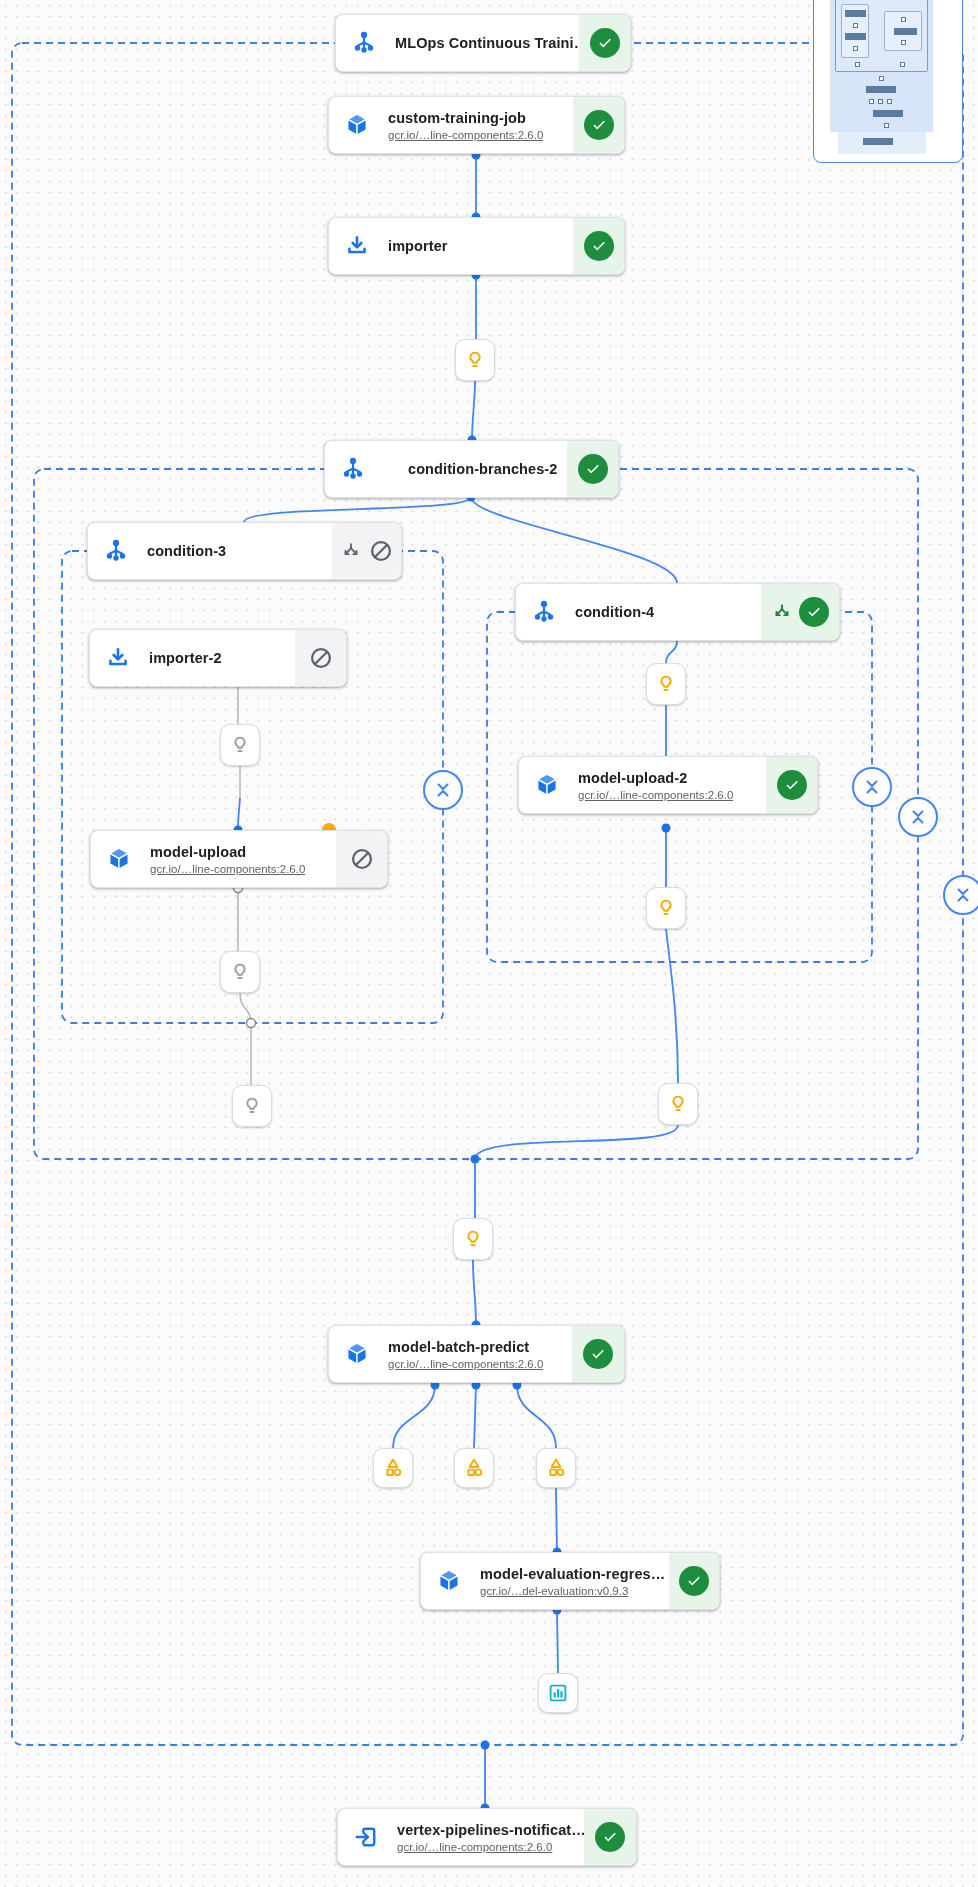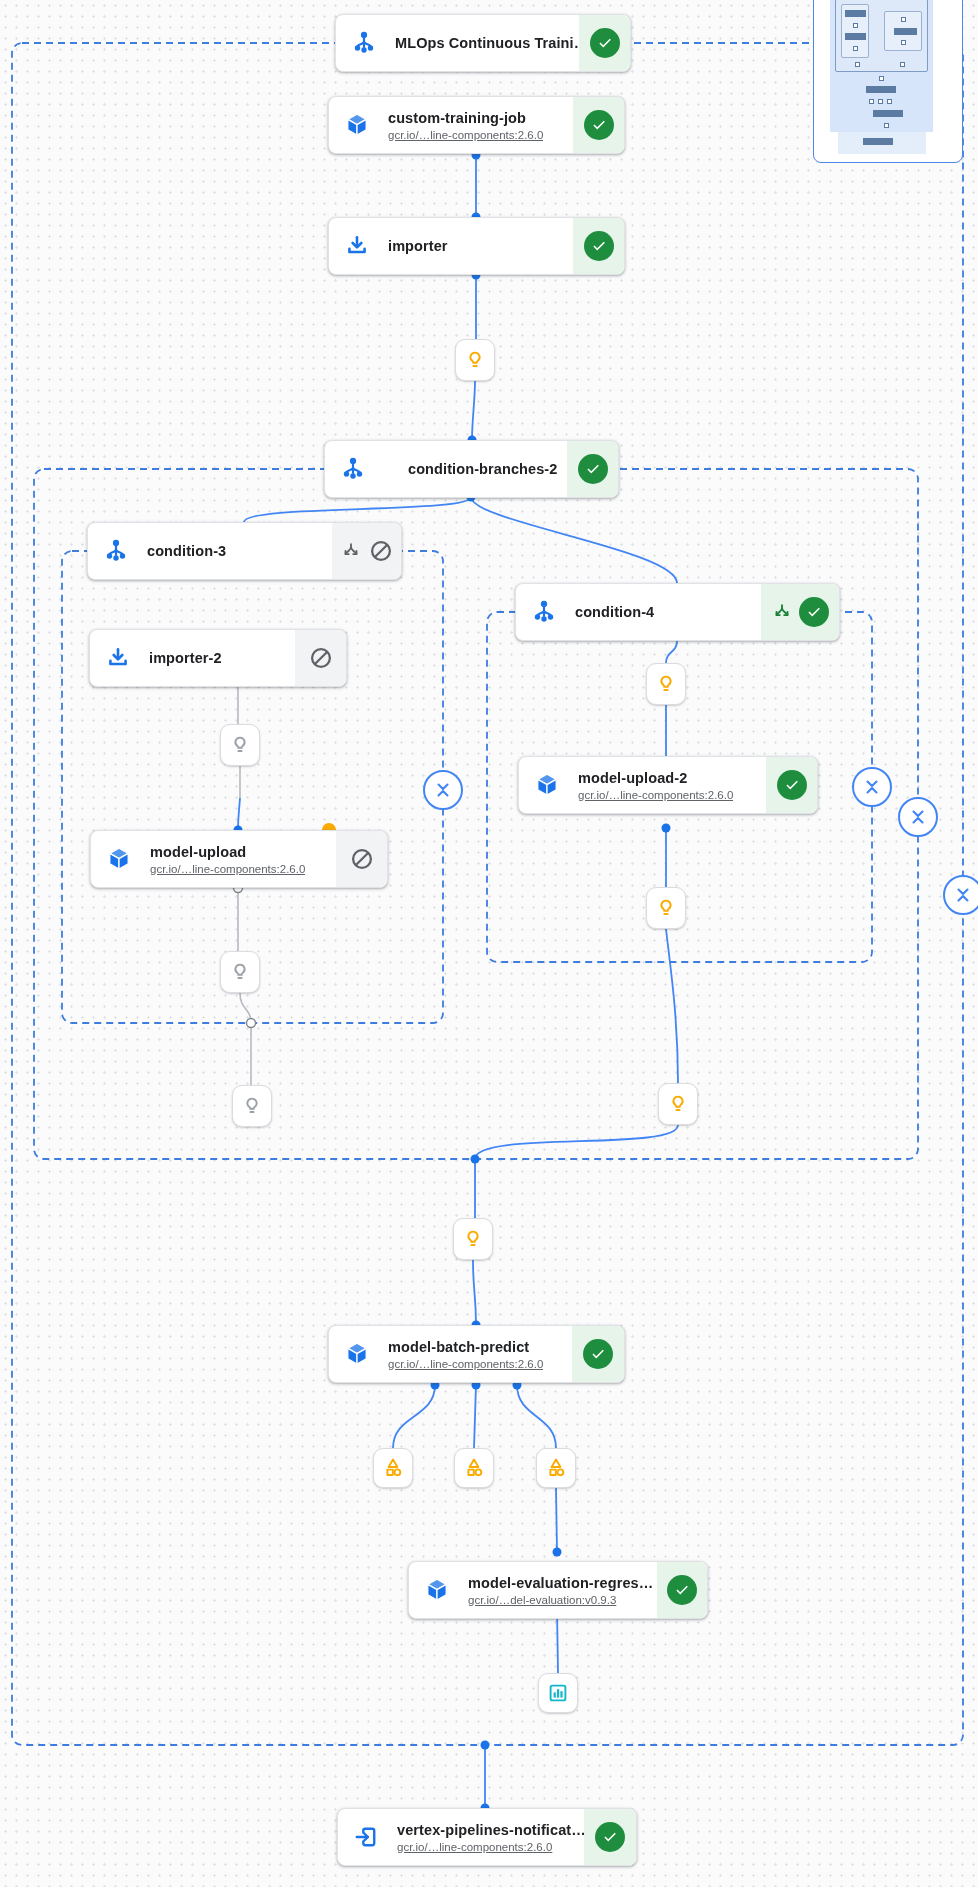"model-evaluation-regres…" div.node { left: 408px -> 420px; margin-top: 9px -> none }
